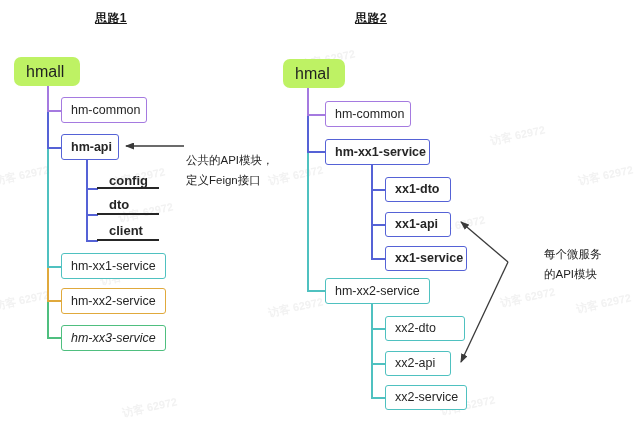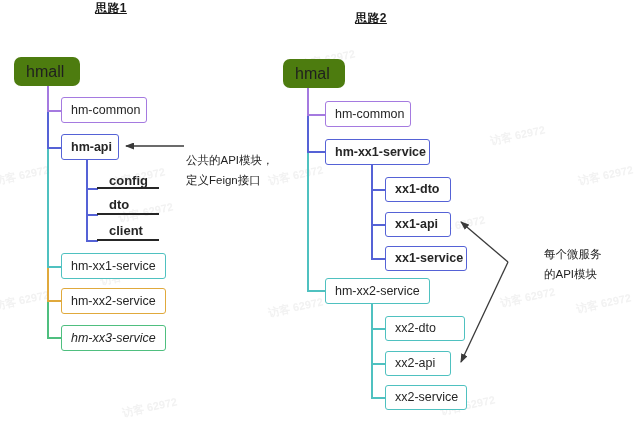"思路1" div.panel-title { top: 0 -> 10px }
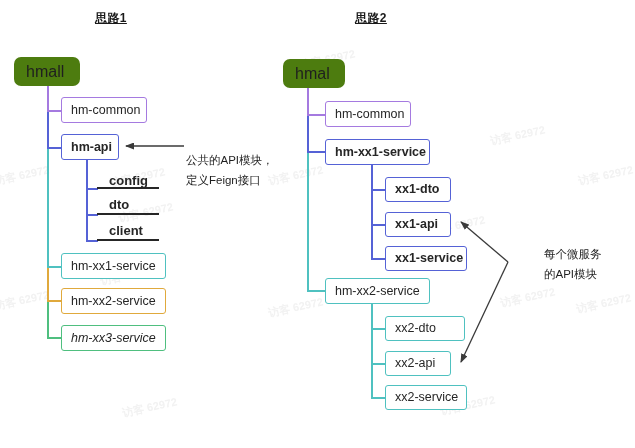"hmall" .node.root { background: #4d7c0f -> #bef264 }
